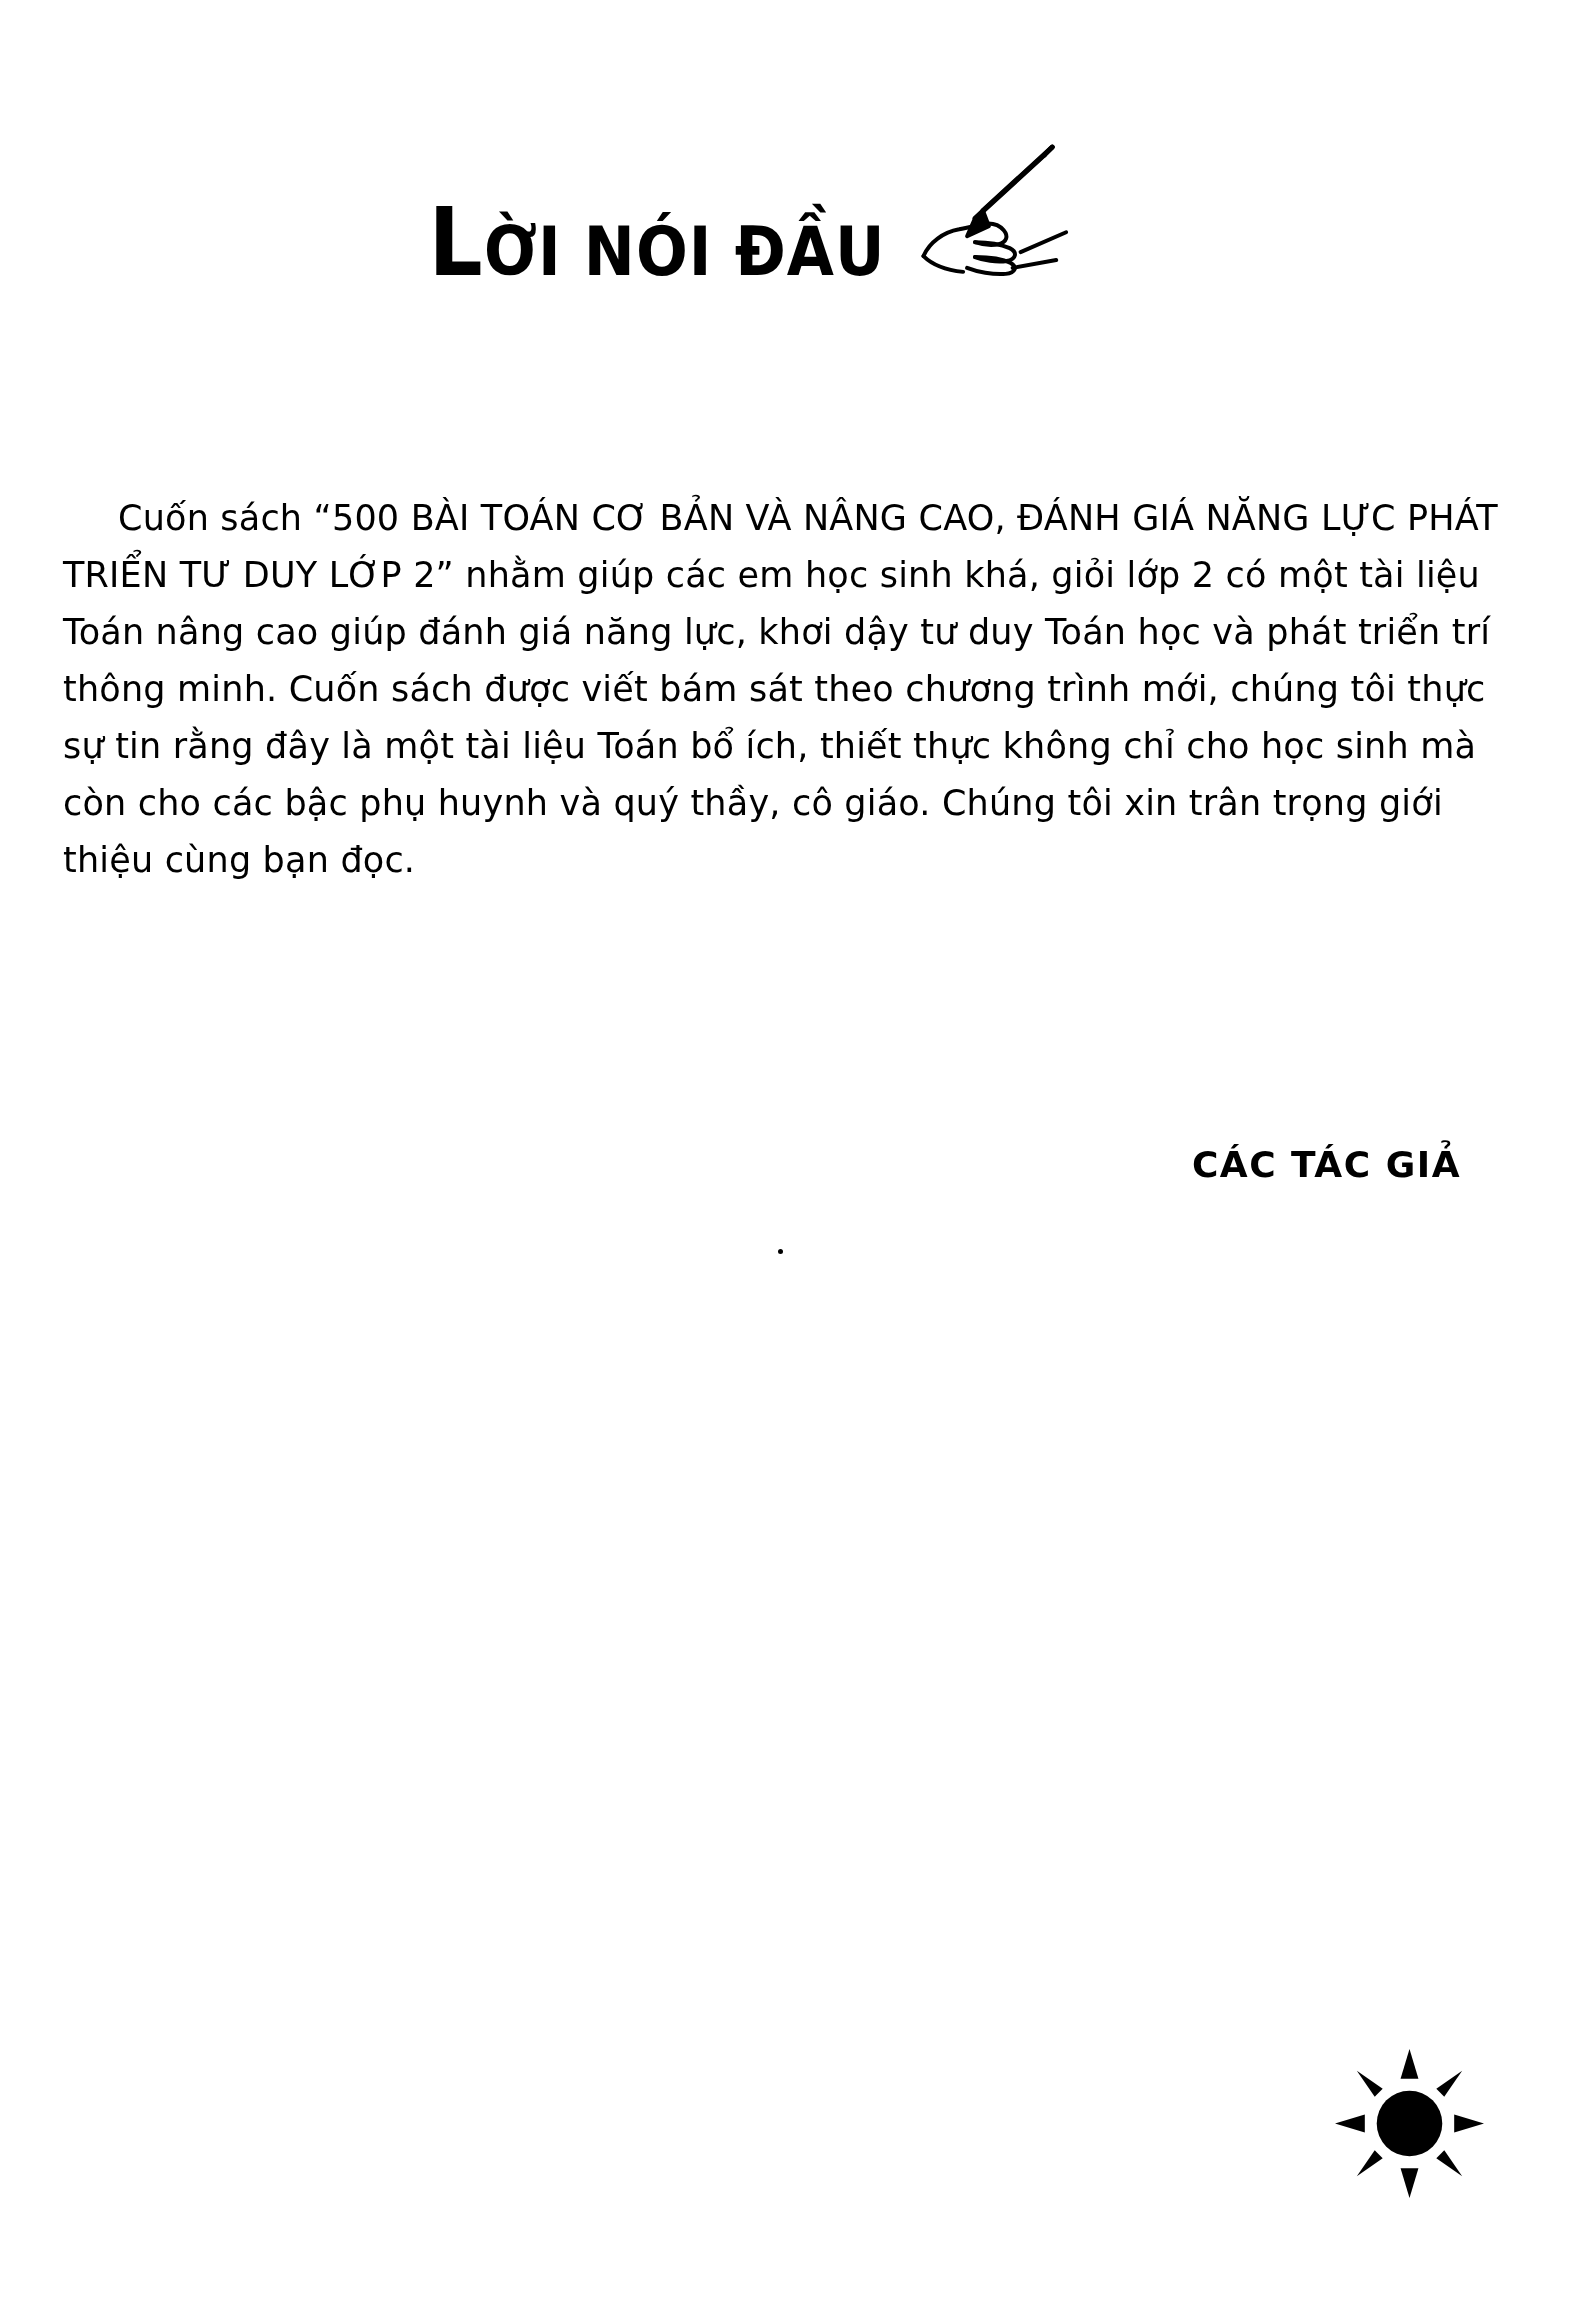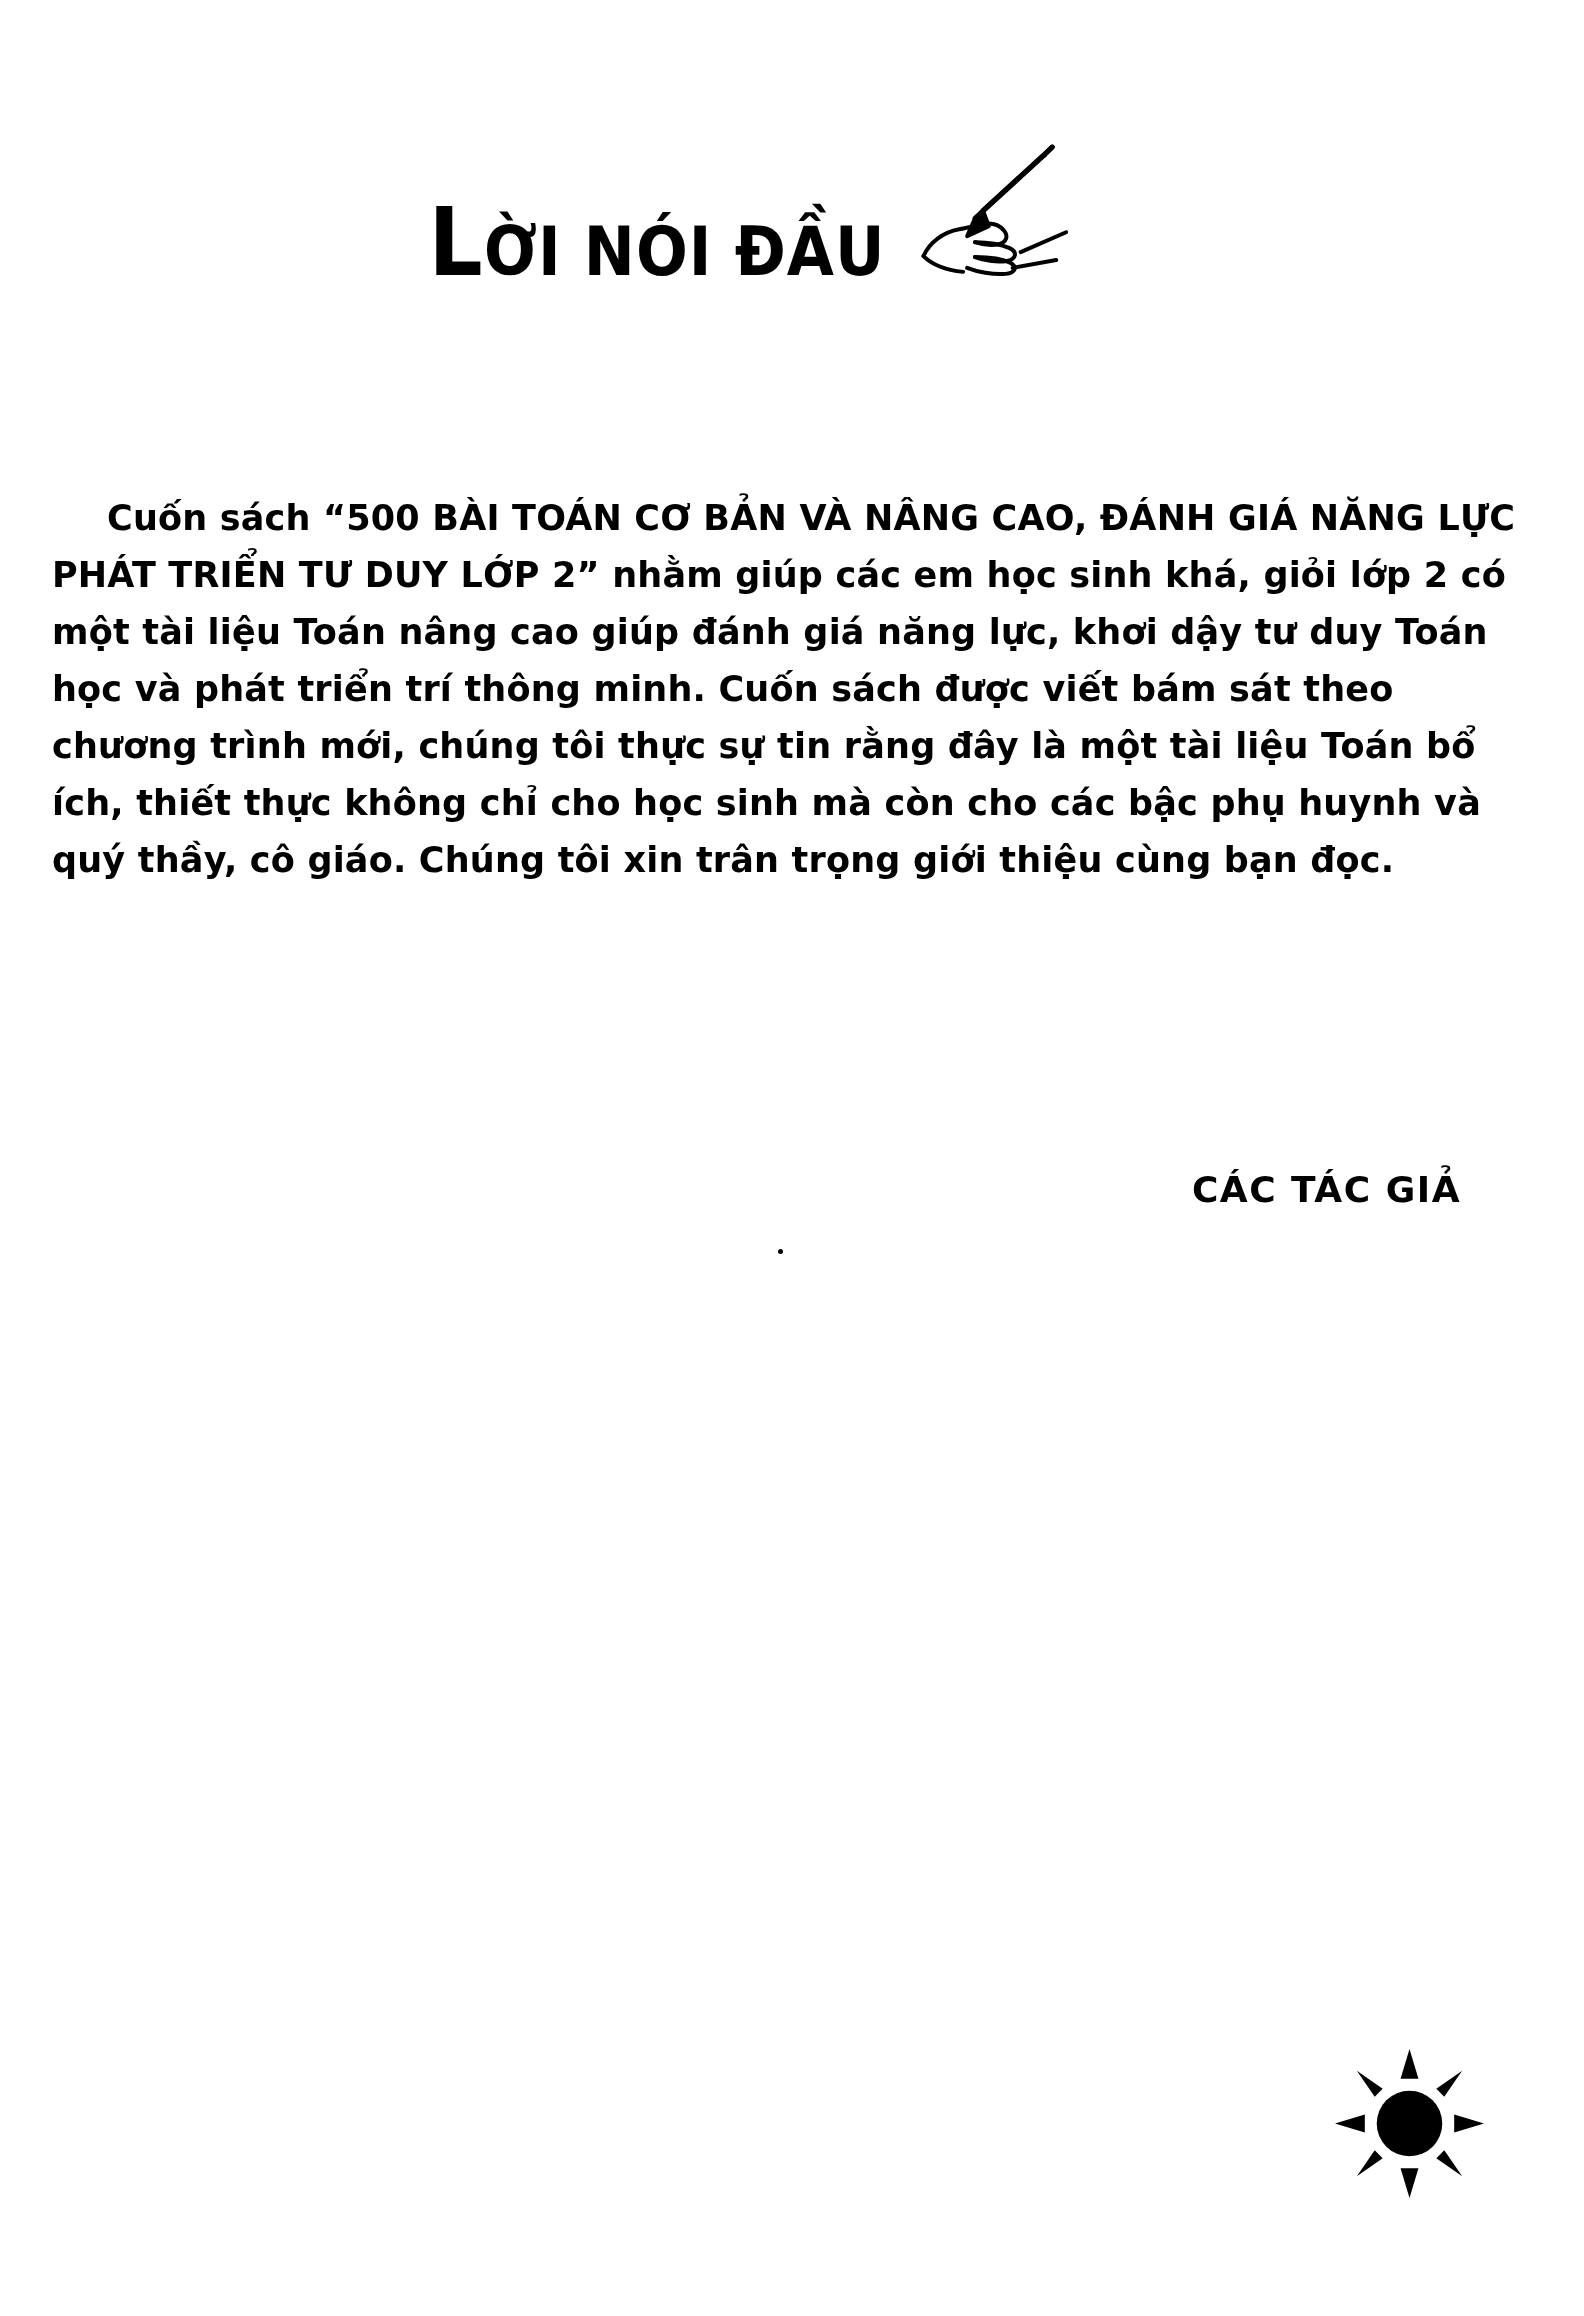"Cuốn sách “500 BÀI TOÁN" .body-text p { font-weight: bold -> none; margin: 0 0 2px 1px -> 0 0 2px 12px }
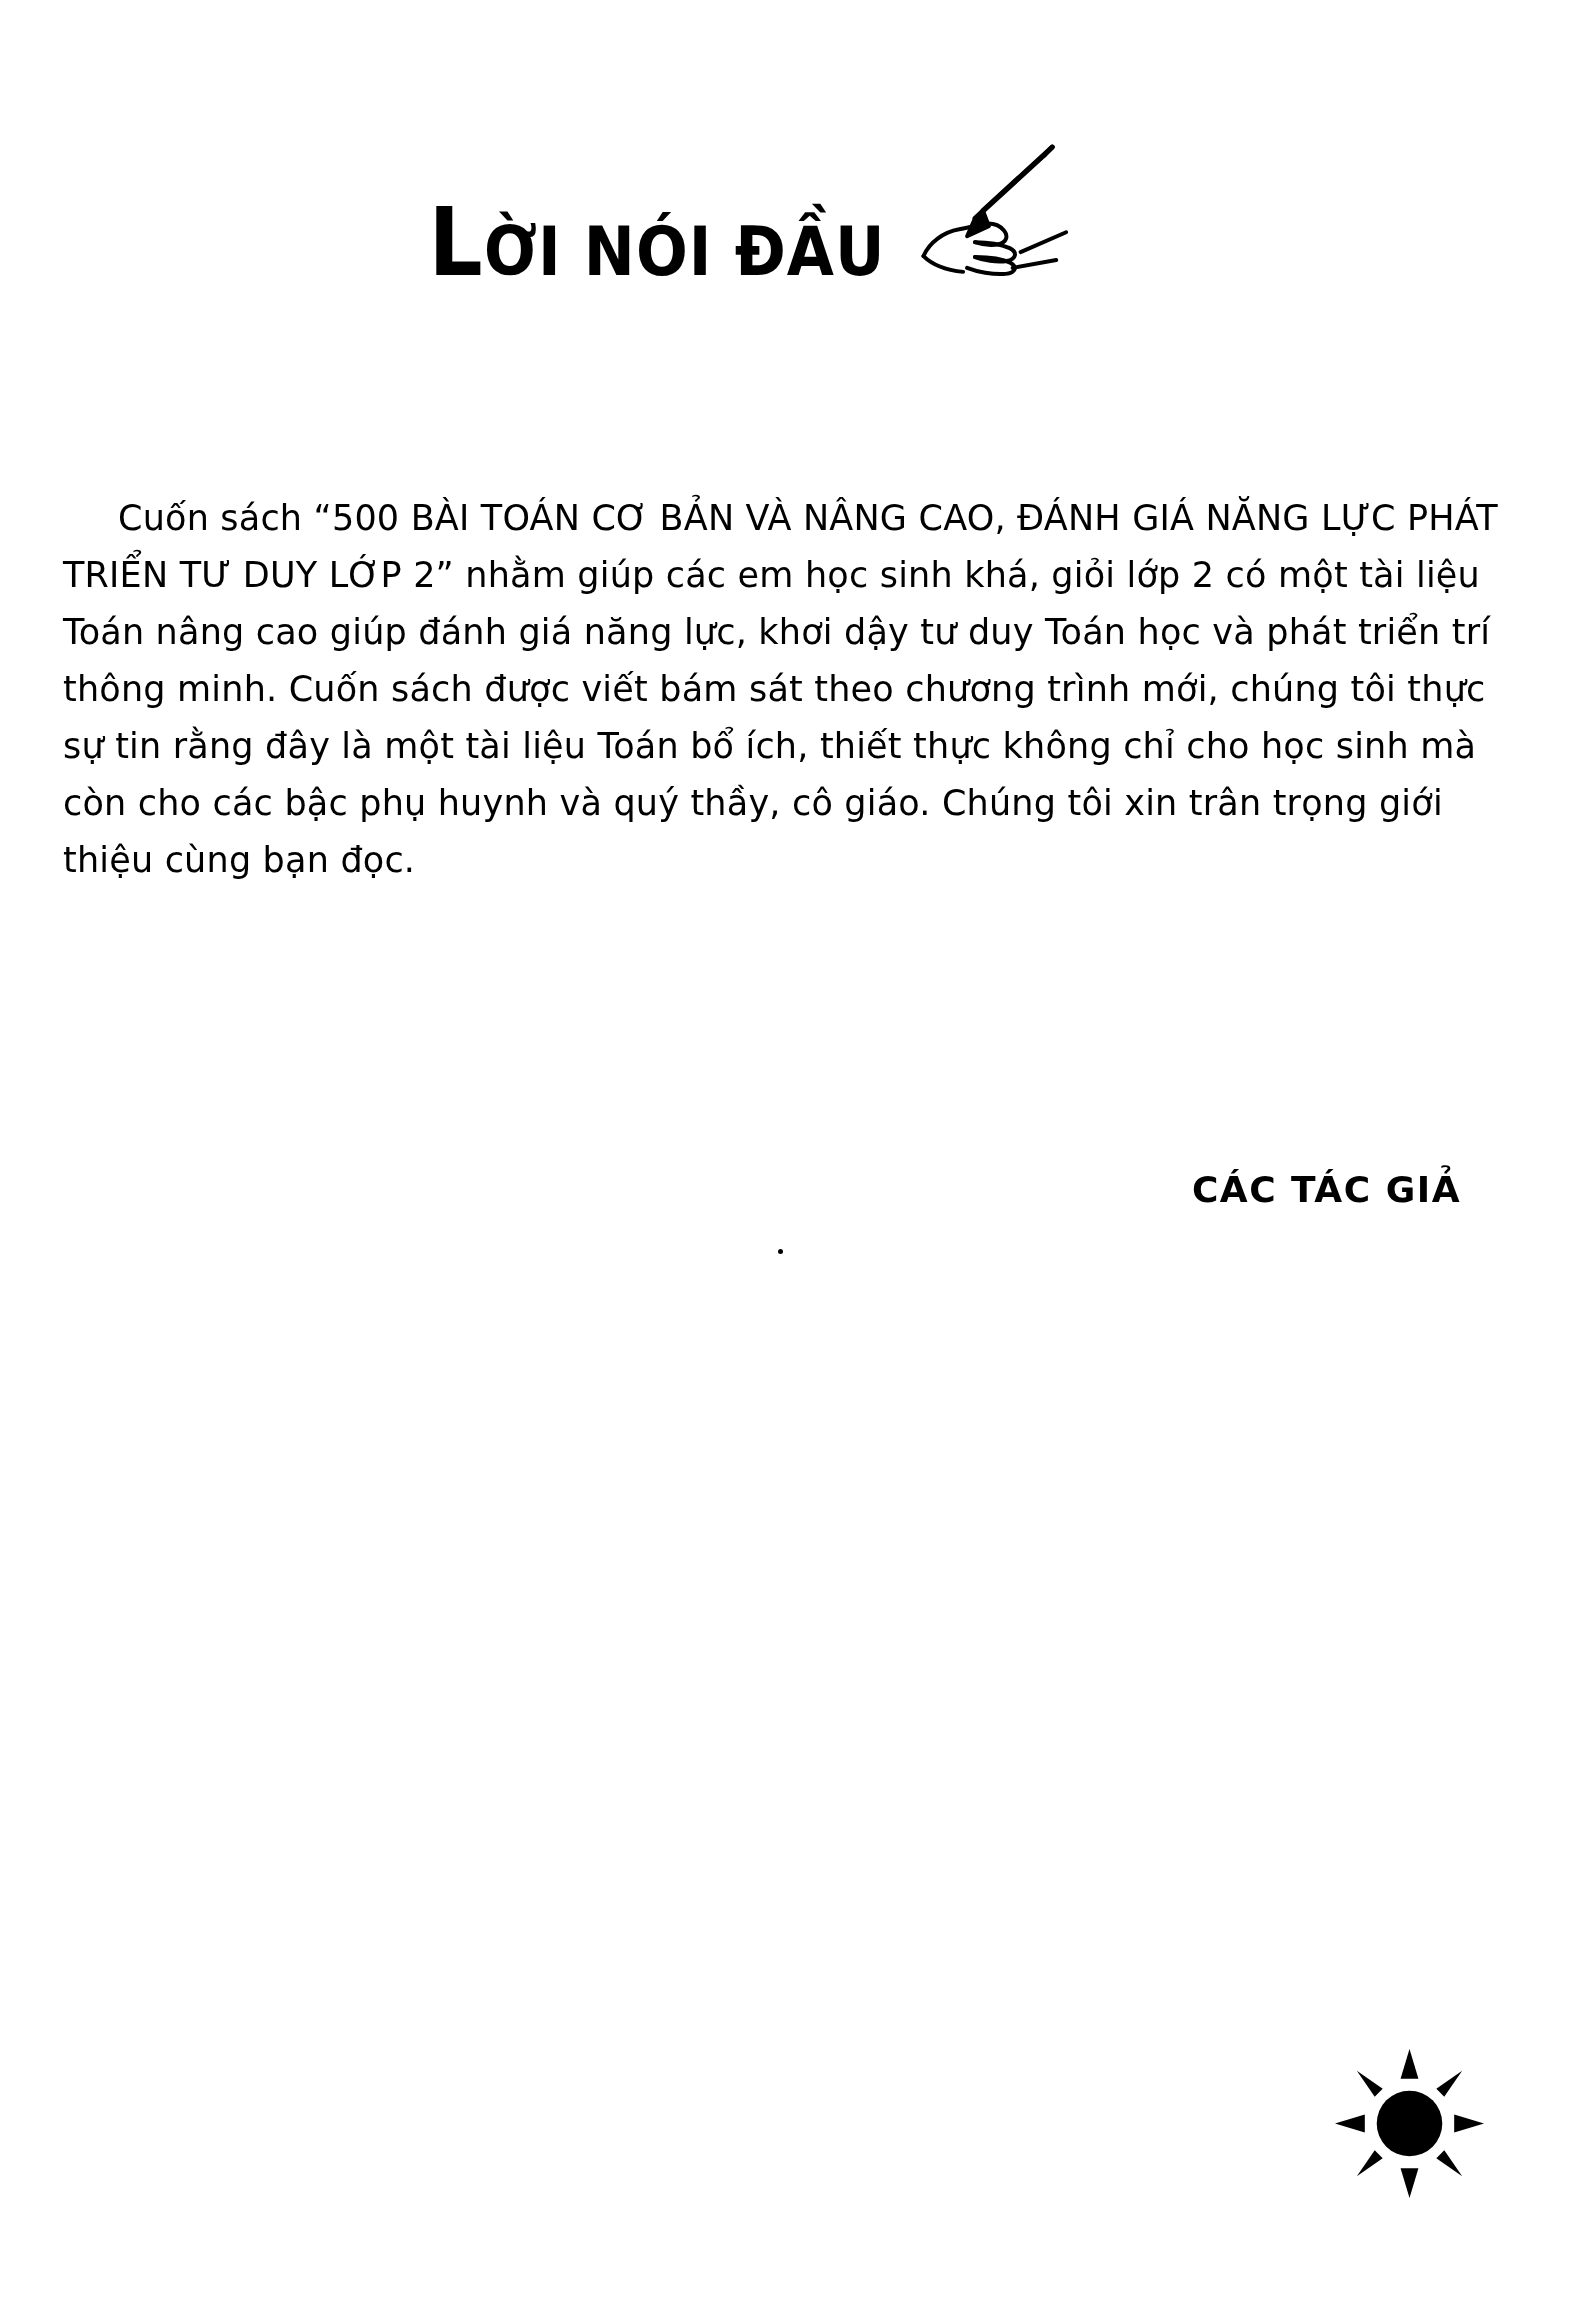"CÁC TÁC GIẢ" .signature { top: 1169px -> 1144px }
